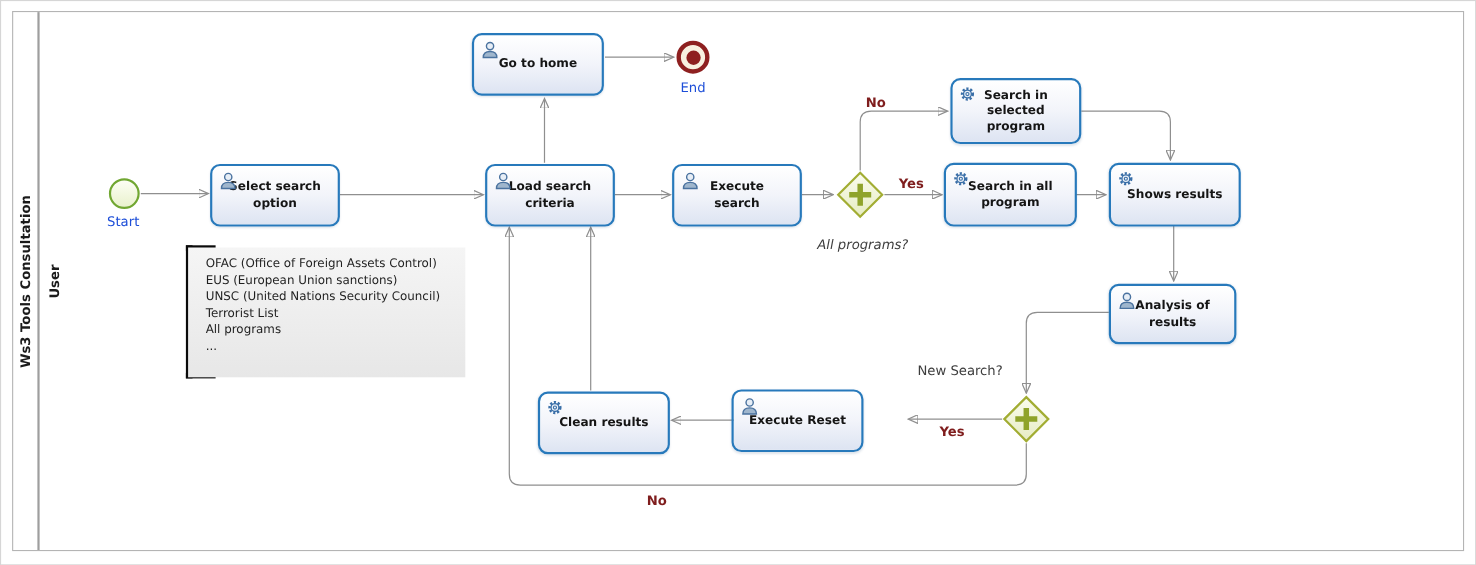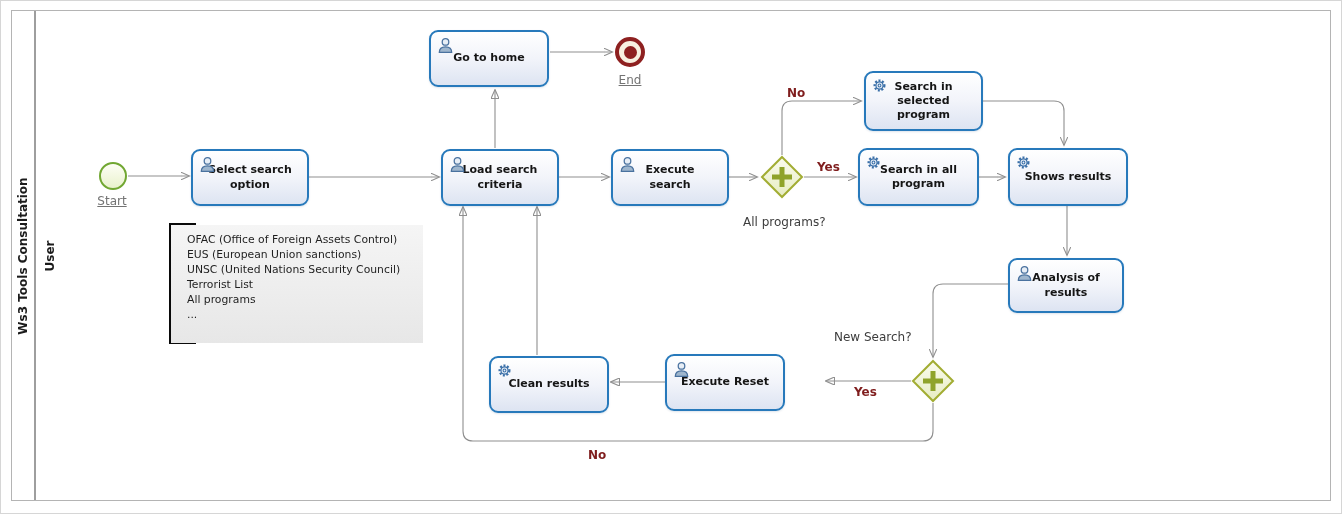"End" .ev-label { color: #737373 -> #1d4ed8; text-decoration: underline -> none }
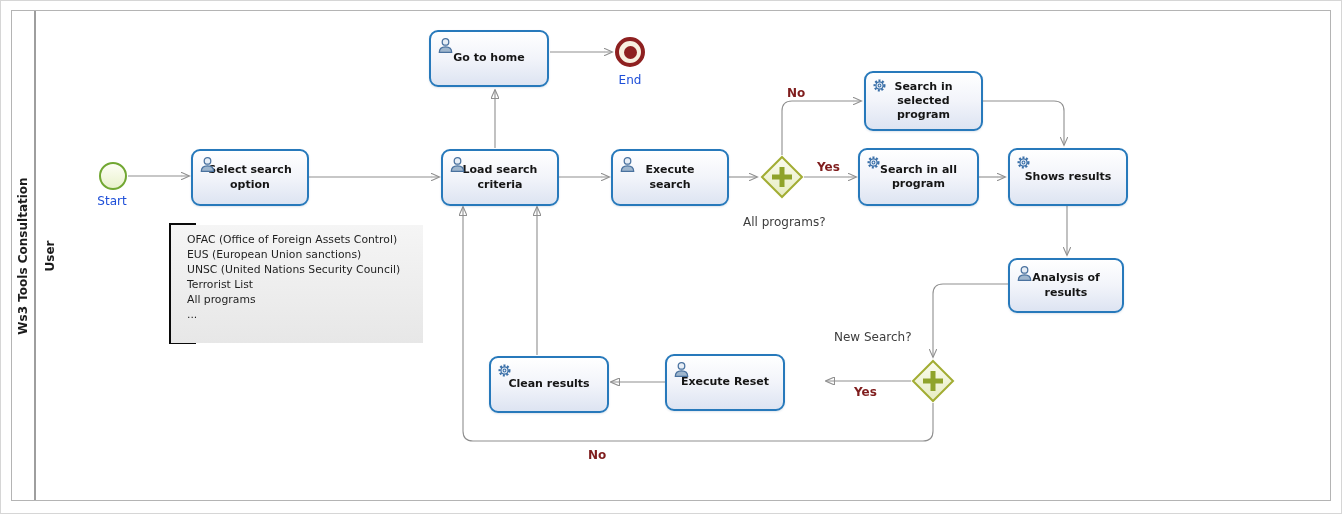"All programs?" div.q-label { font-style: none -> italic }
